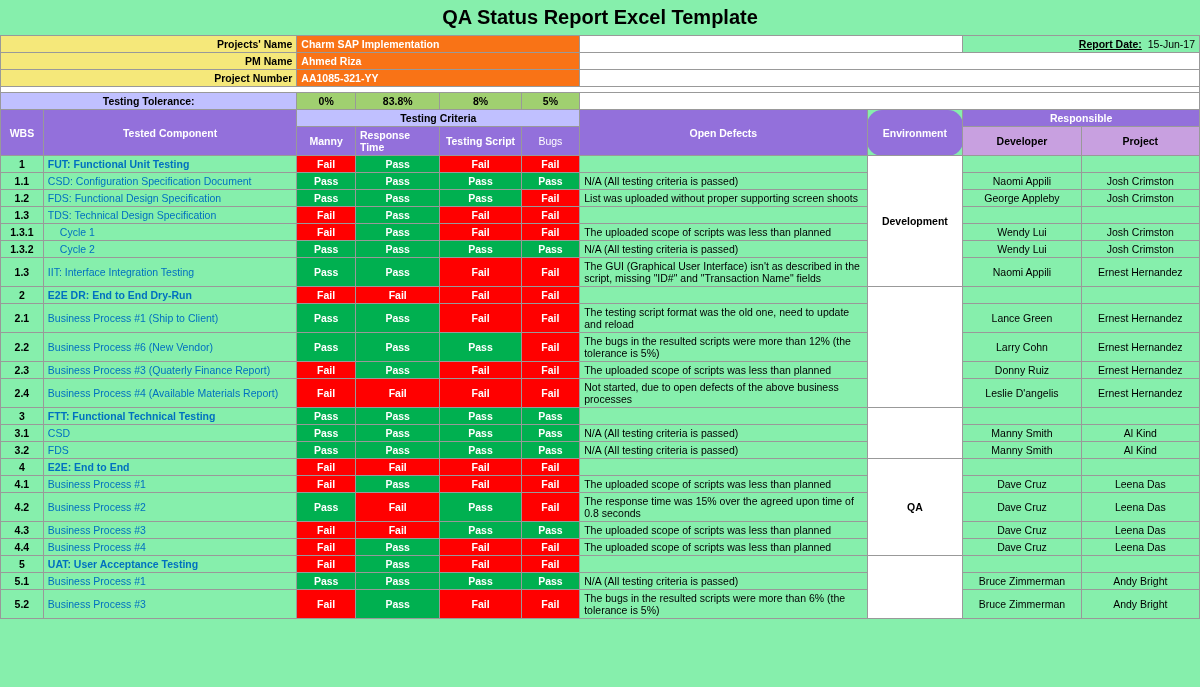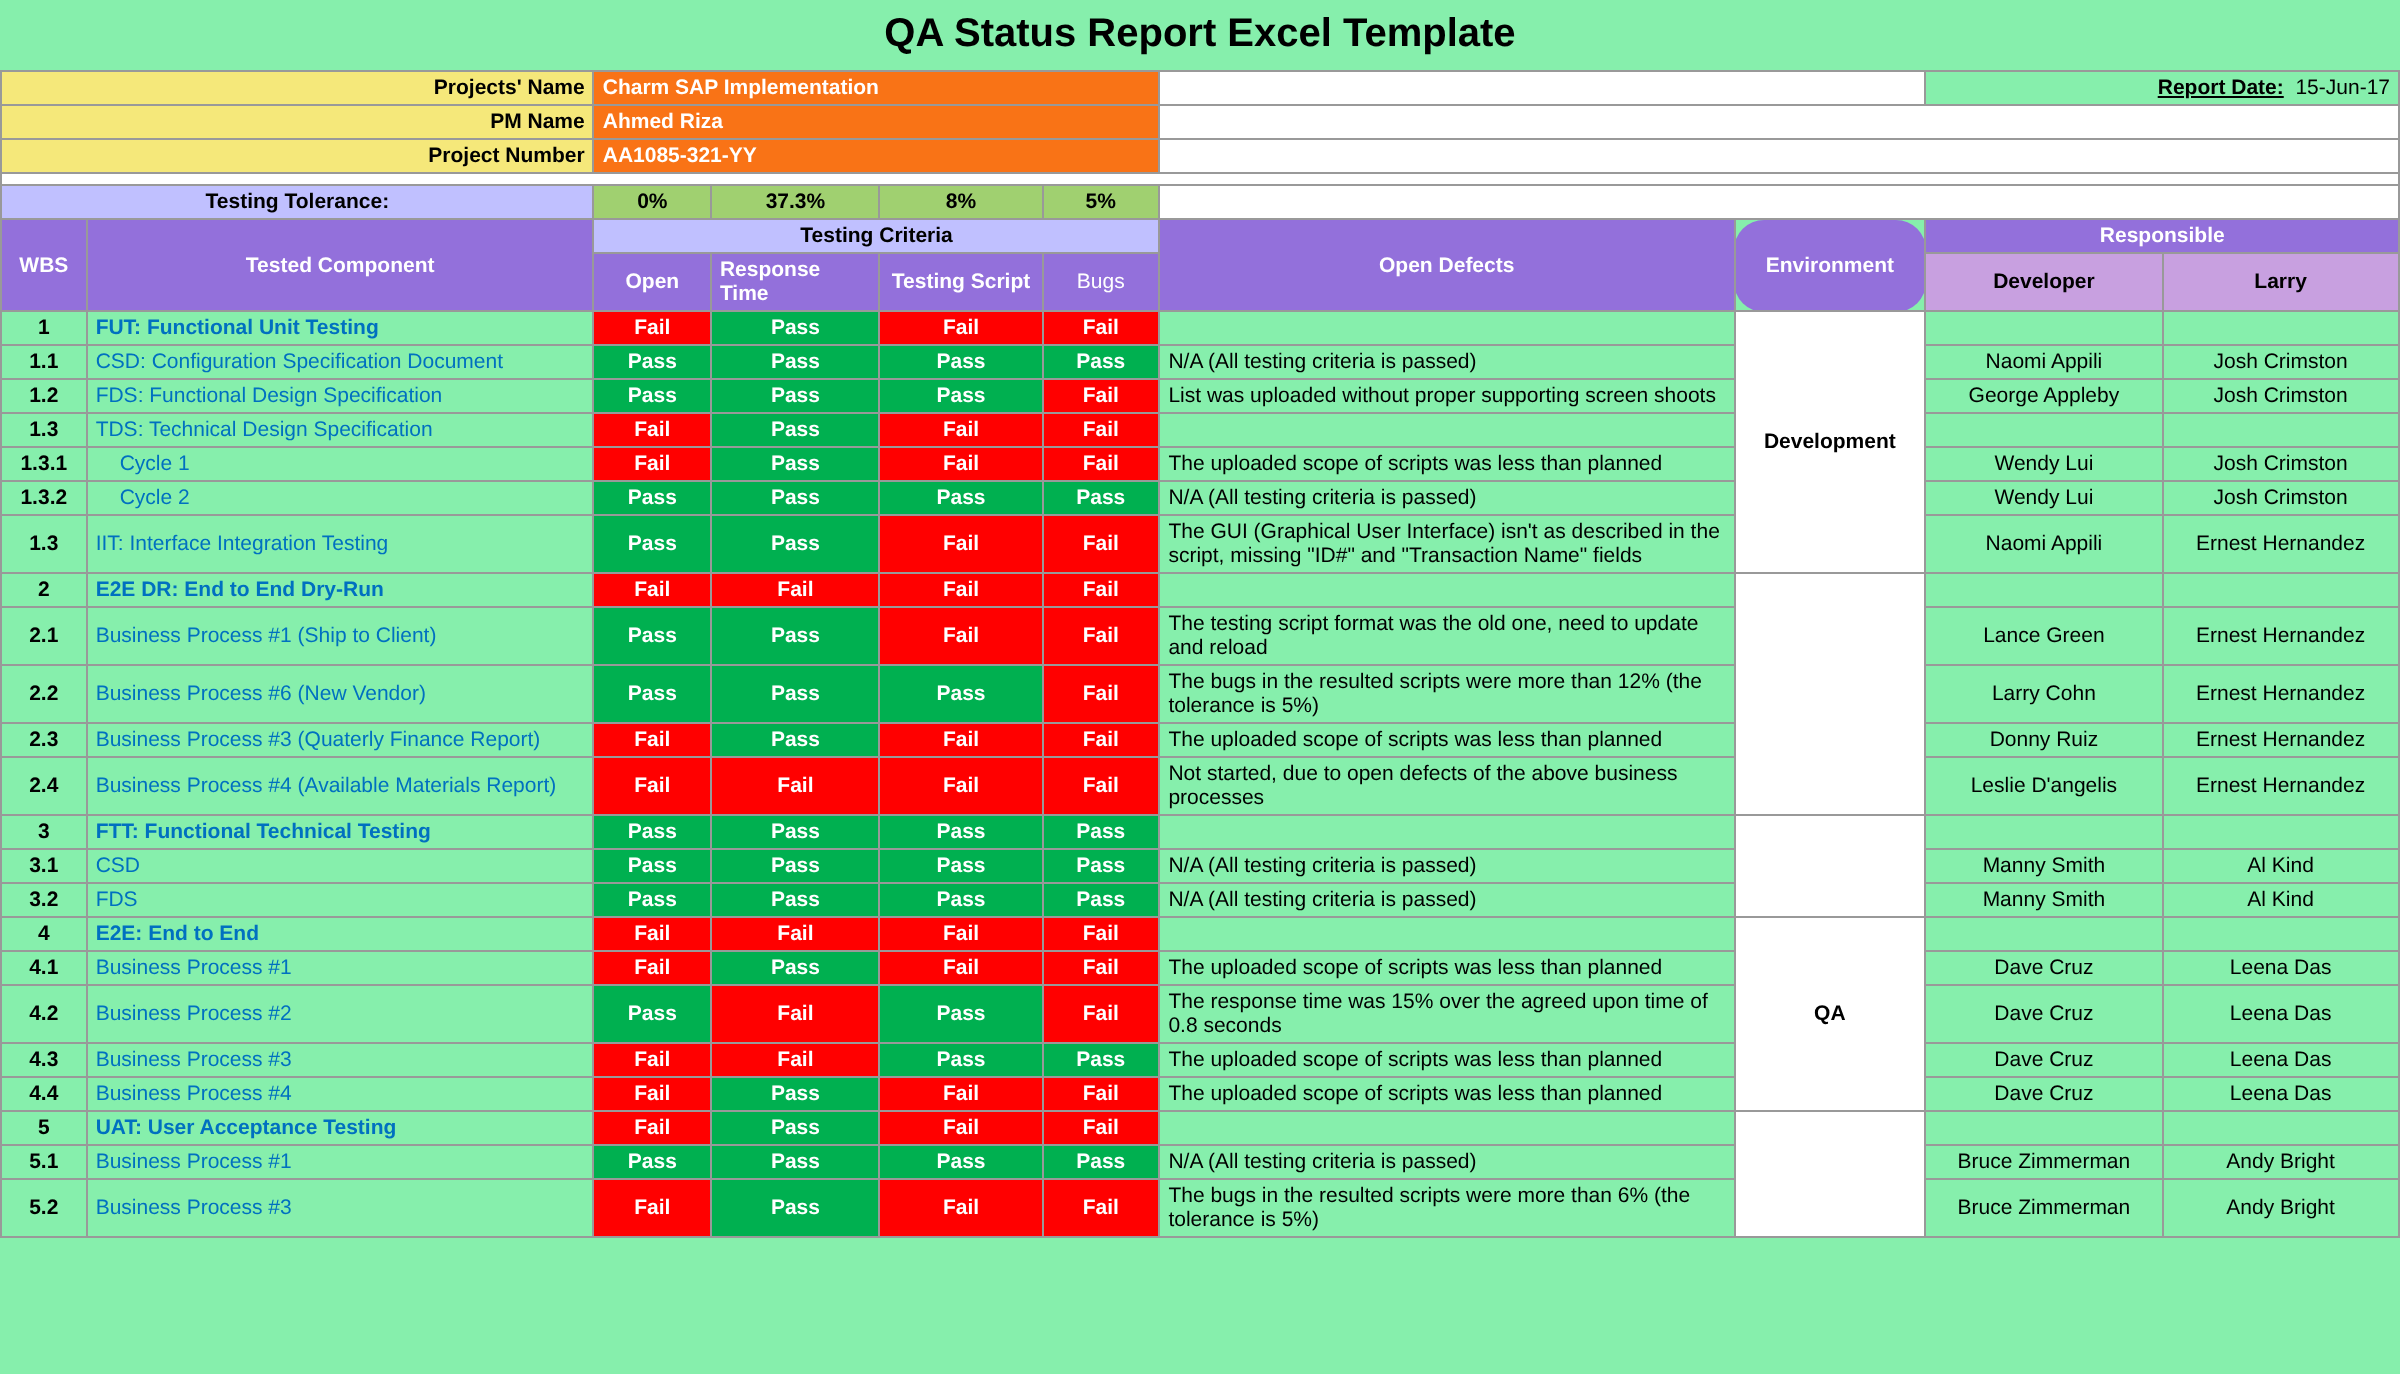"37.3%" td.pct-cell { text: 37.3% -> 83.8% }
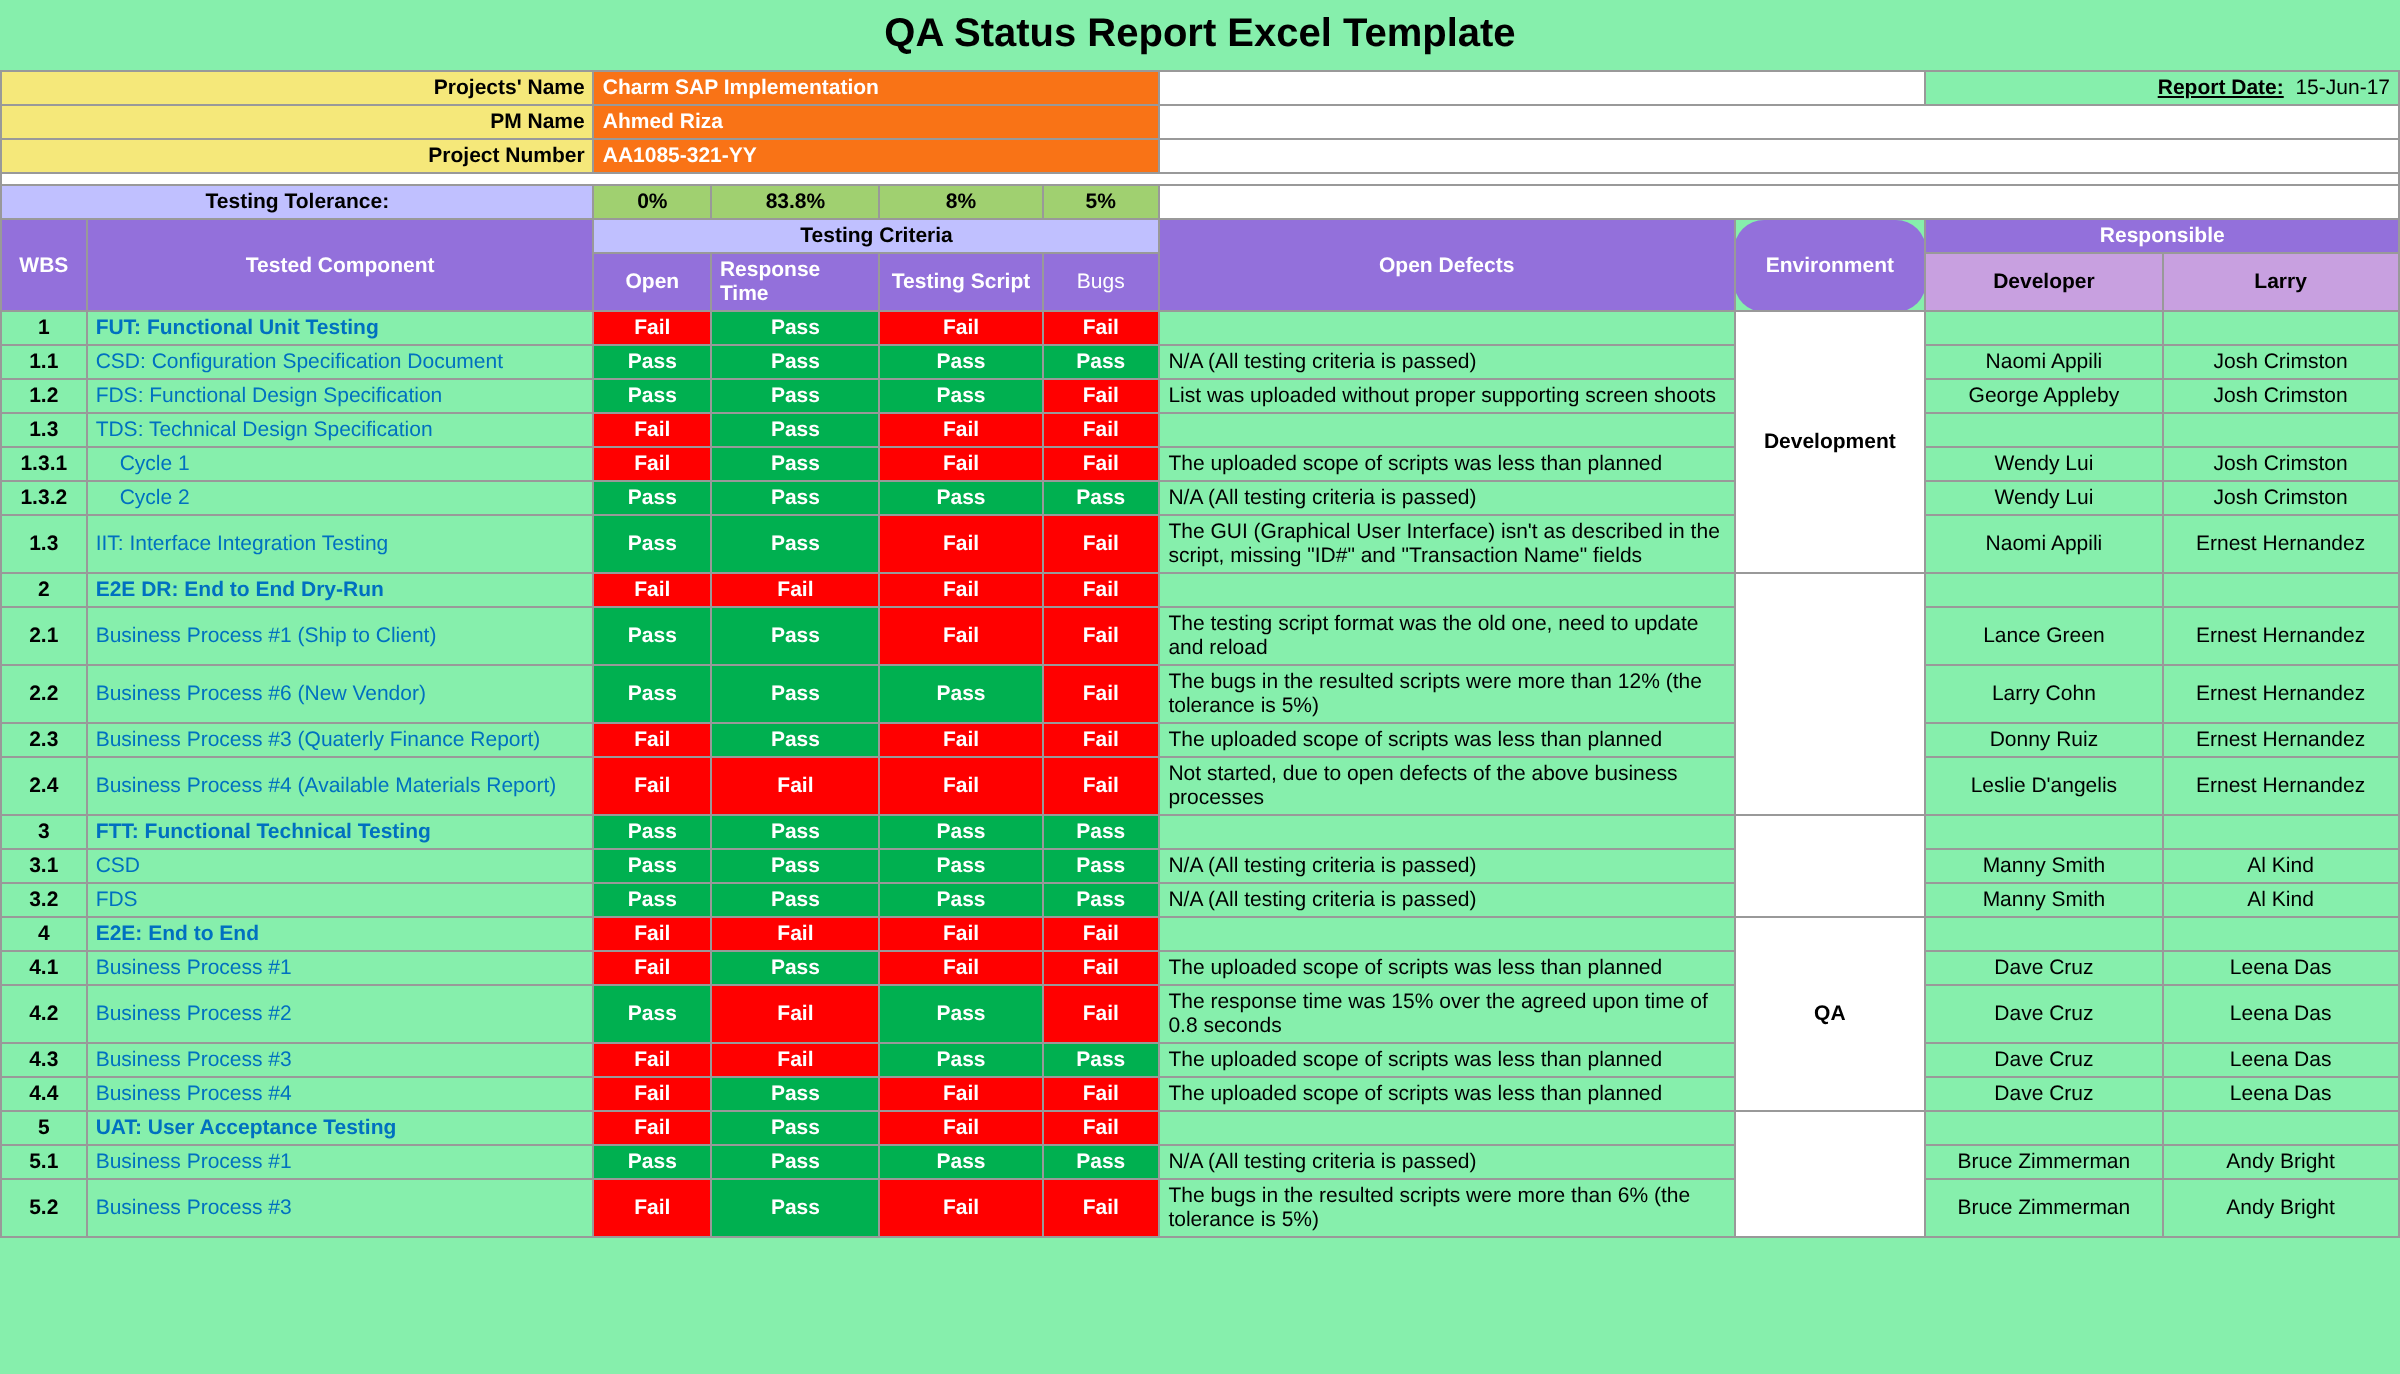"Open" td.scope-header { text: Open -> Manny }
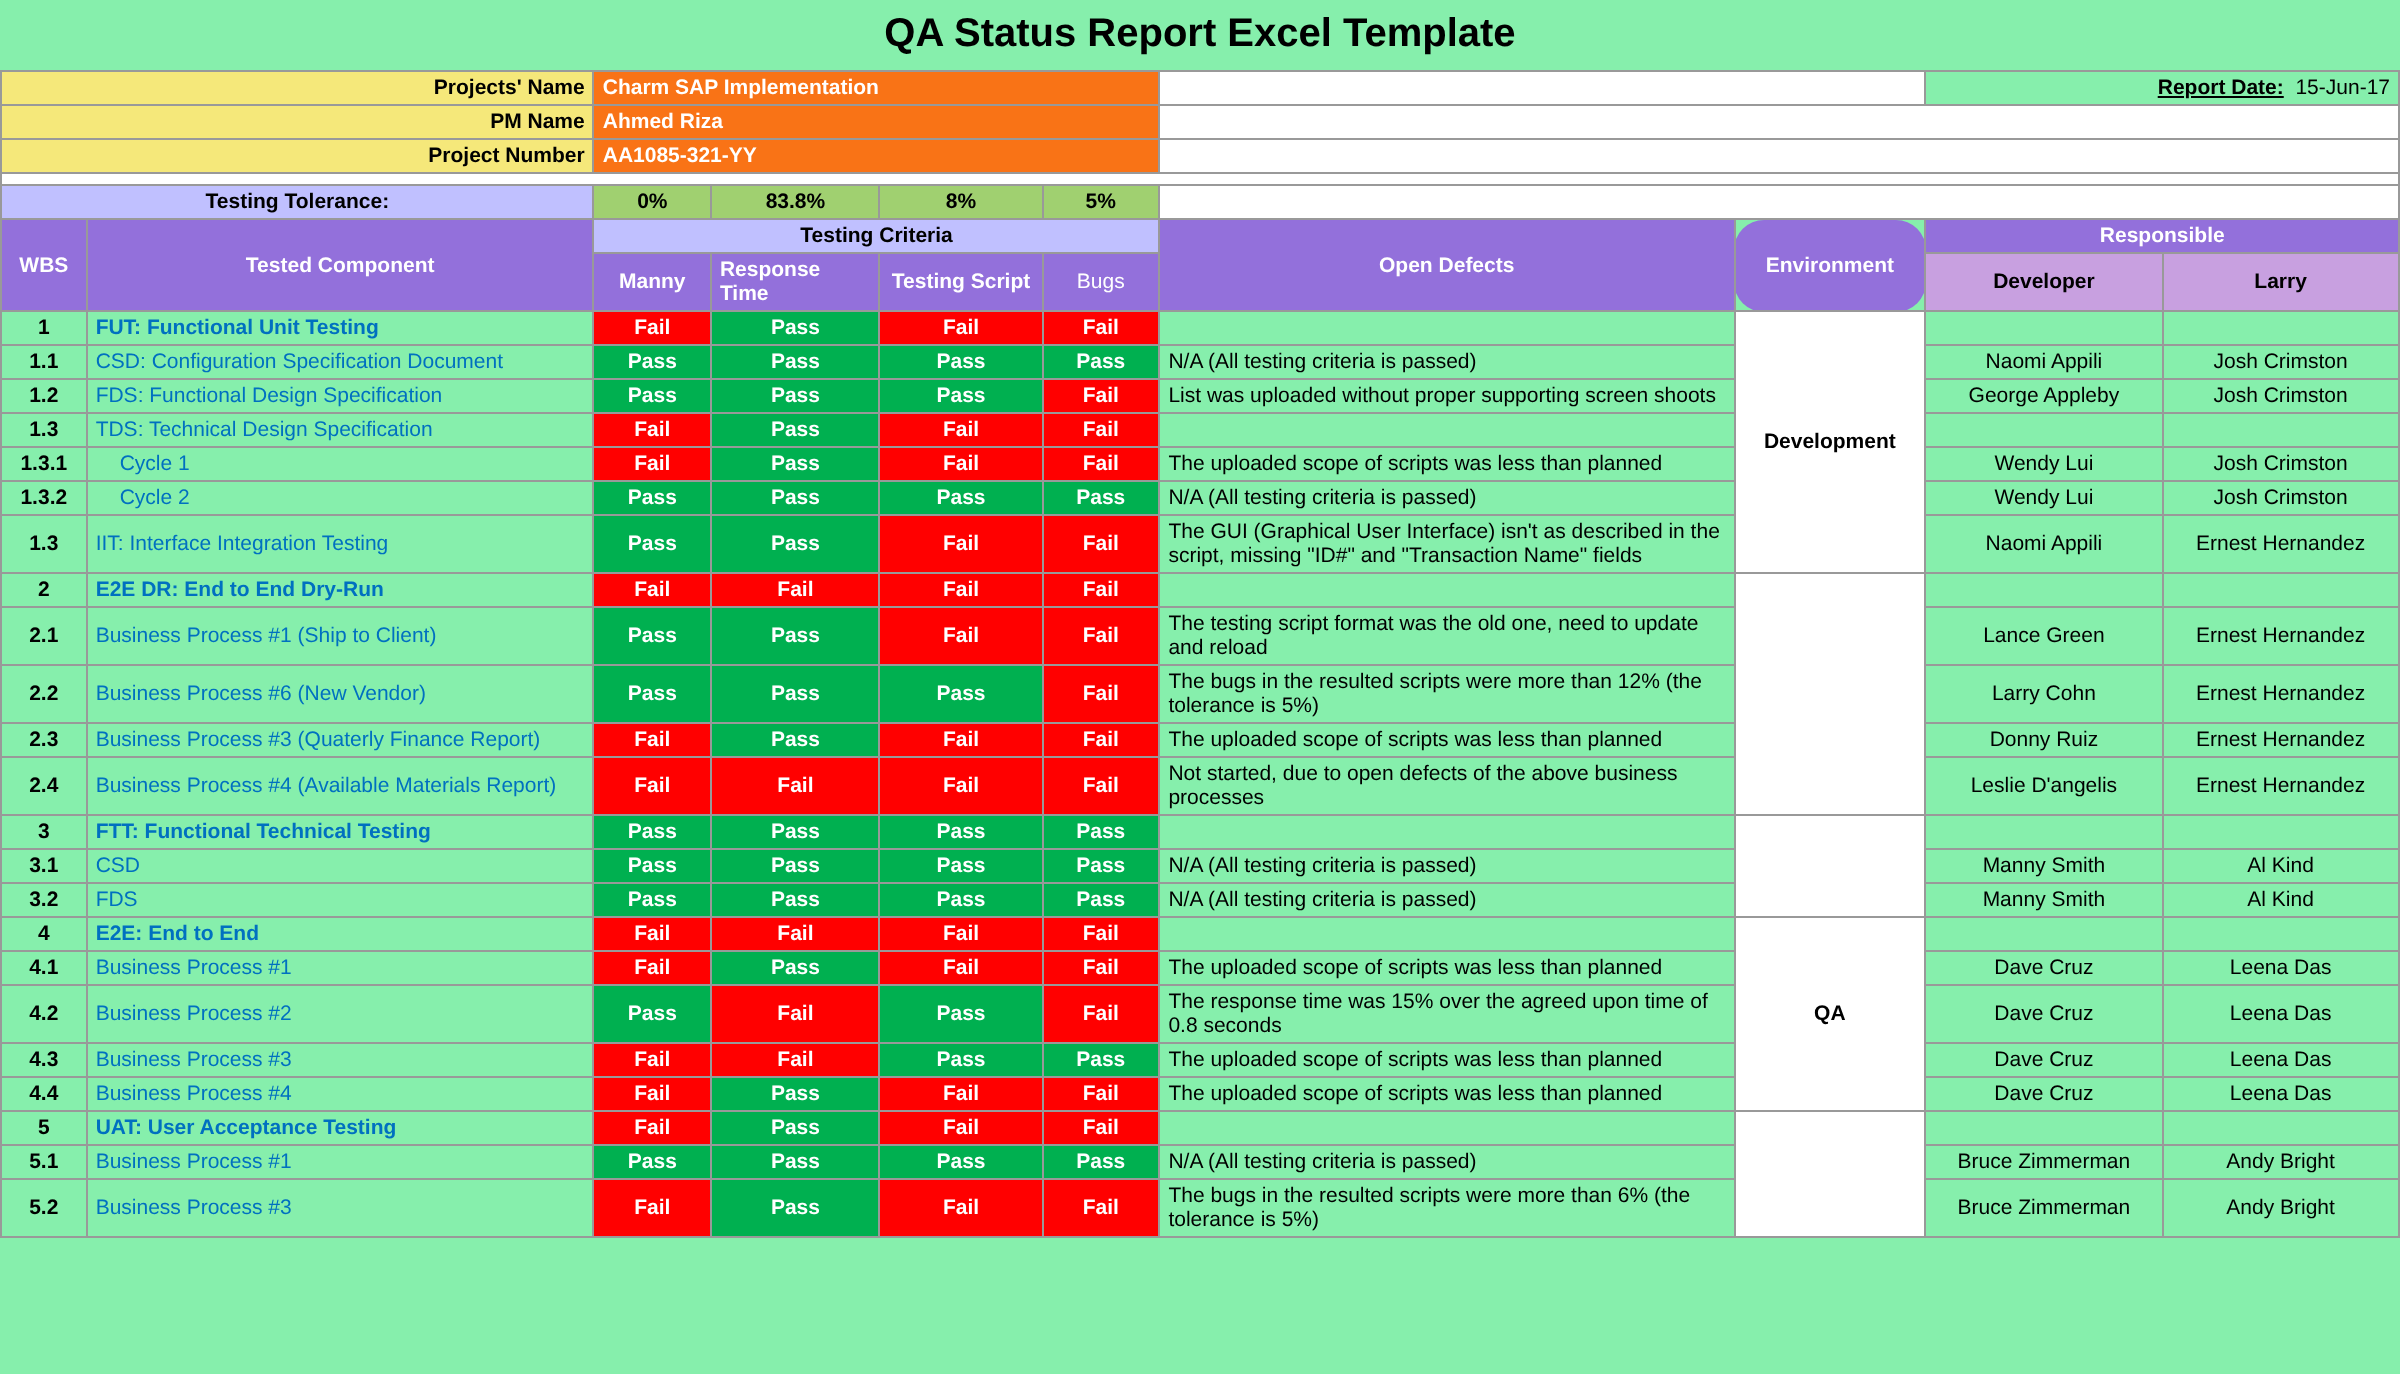"Larry" td.tester-header { text: Larry -> Project }
